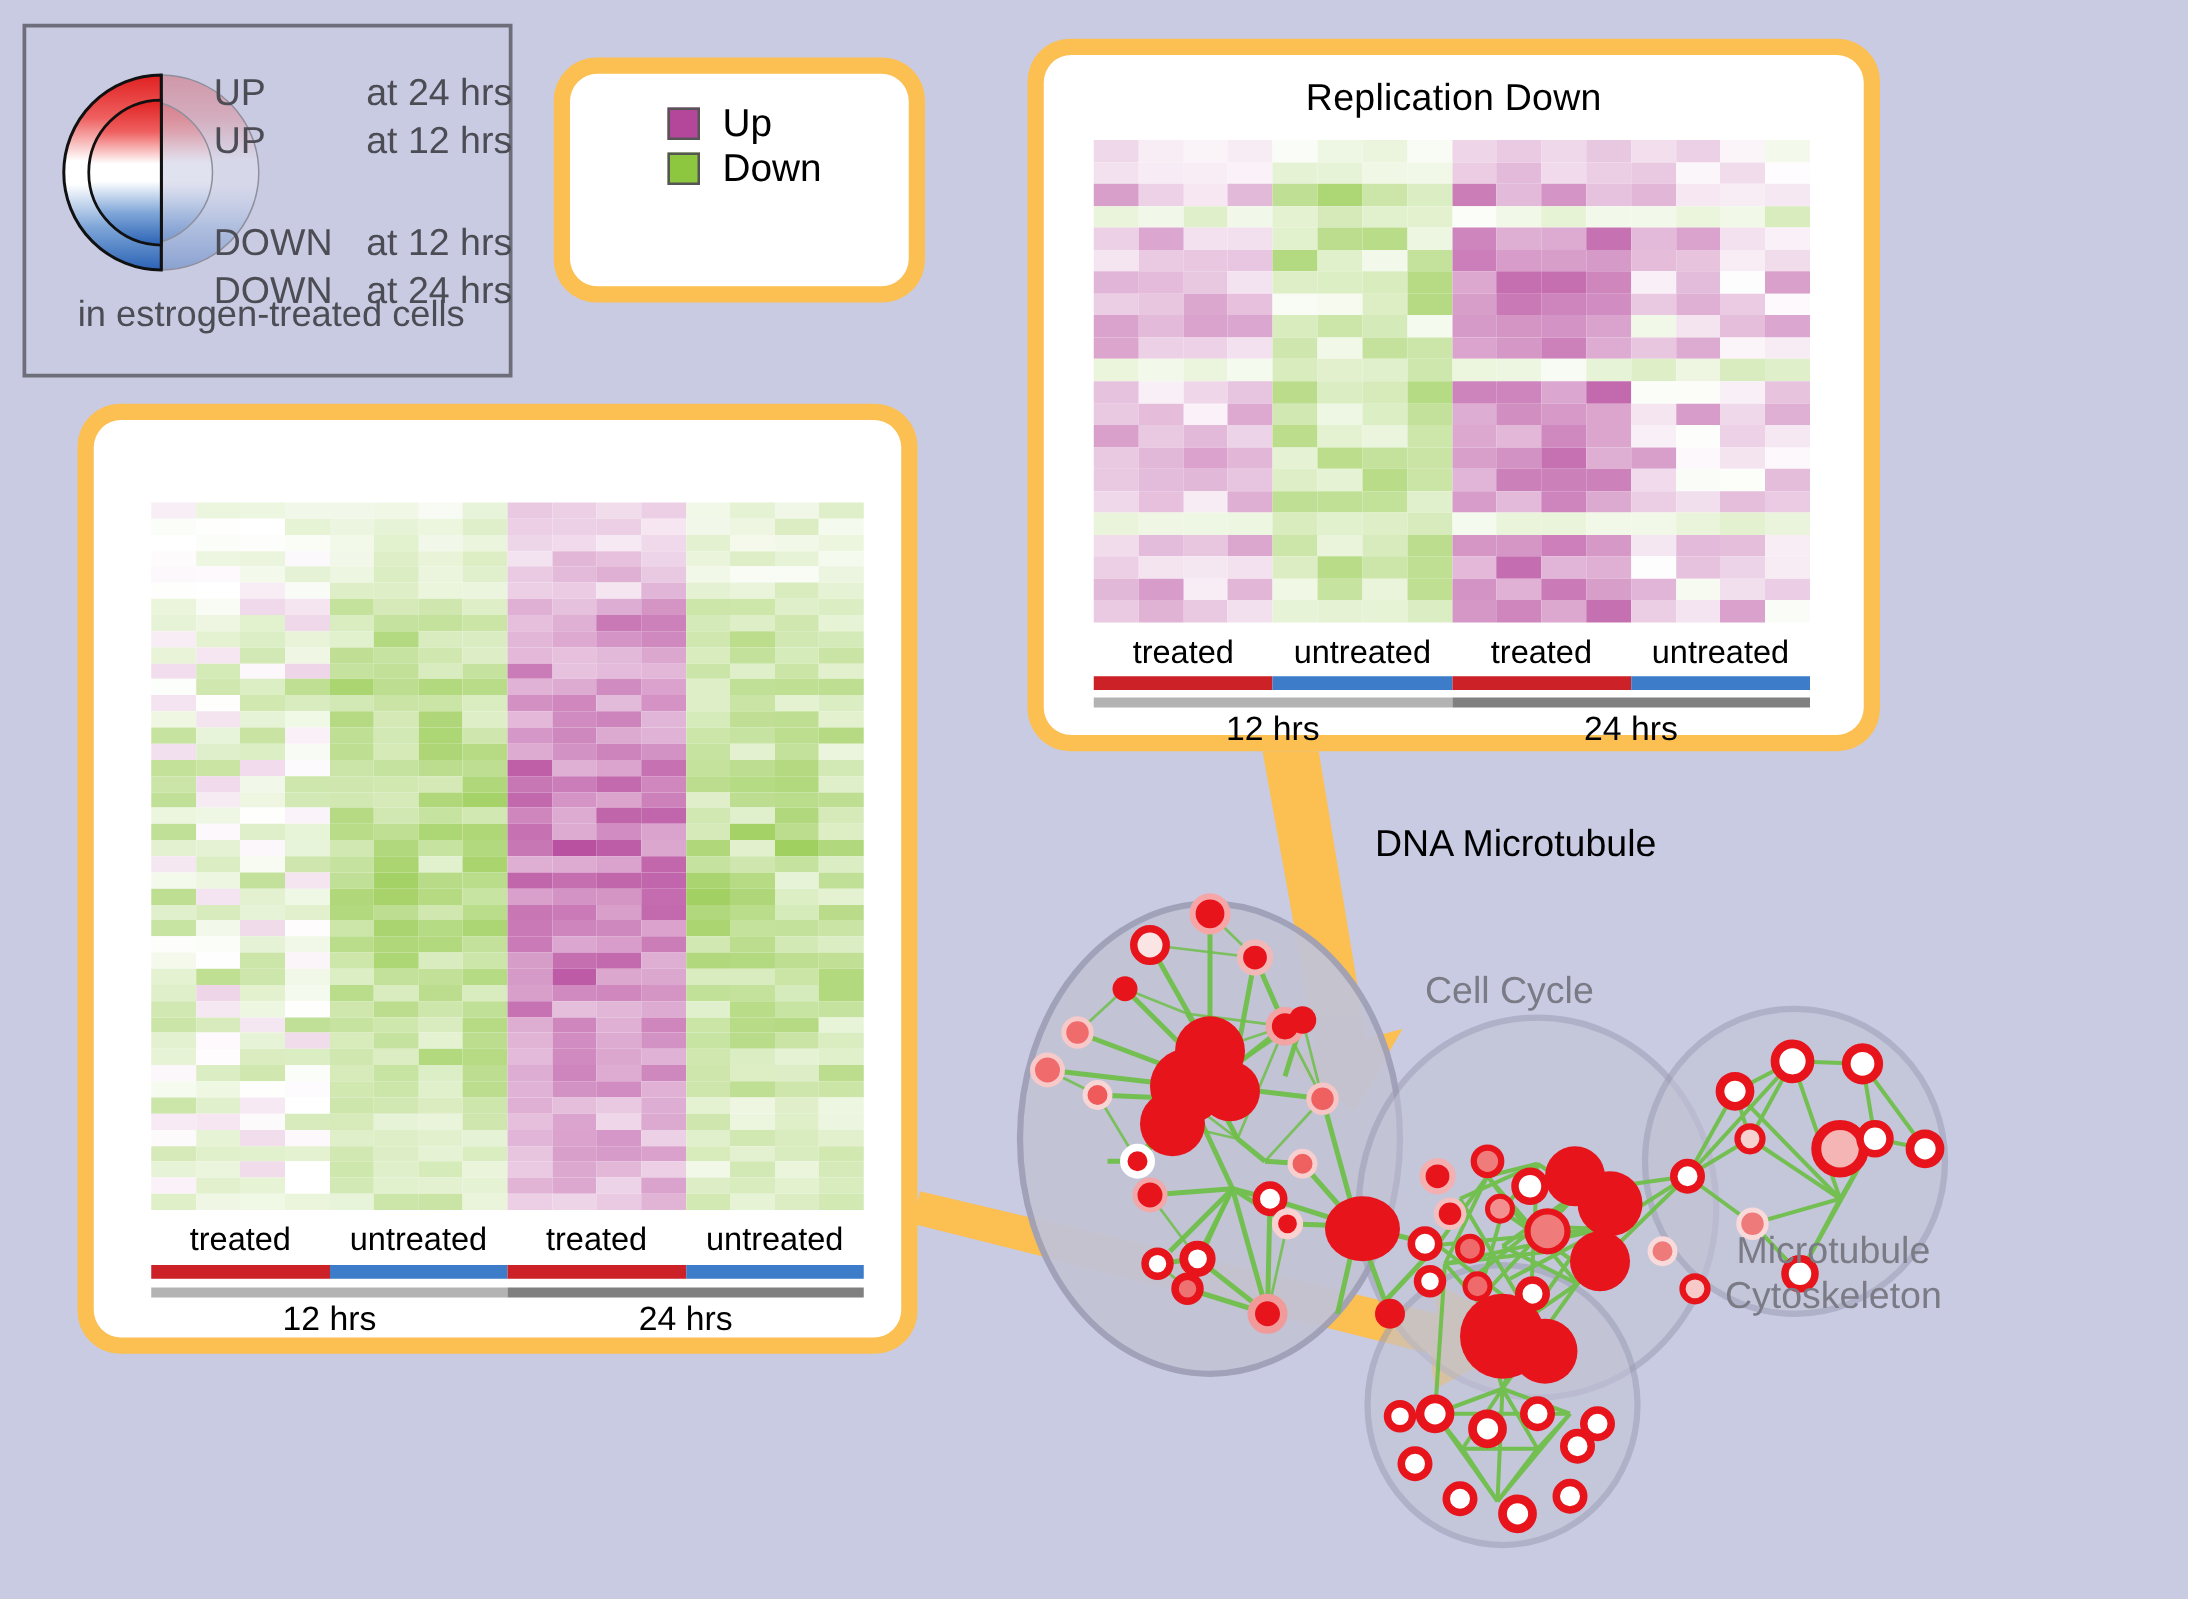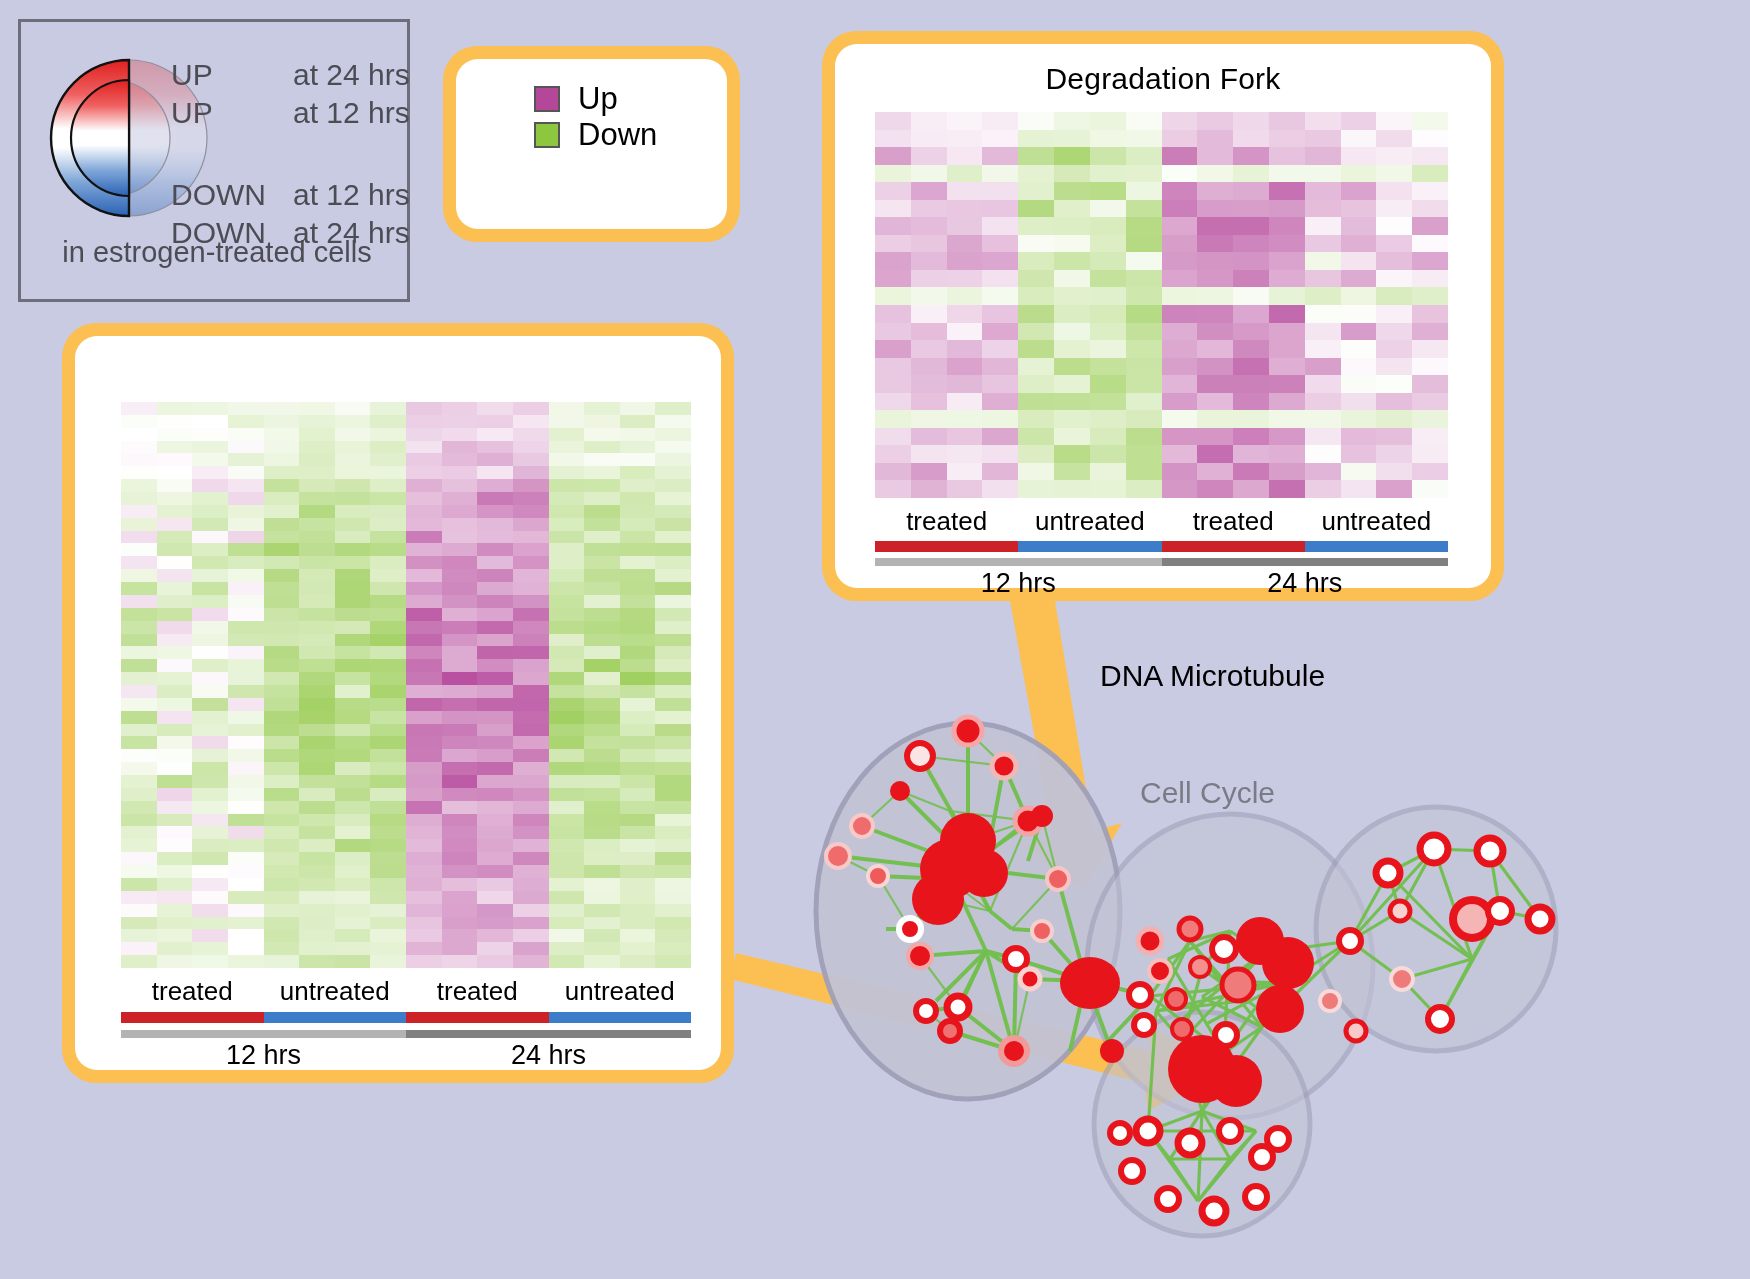"Degradation Fork" div.panel-title { text: Degradation Fork -> Replication Down }
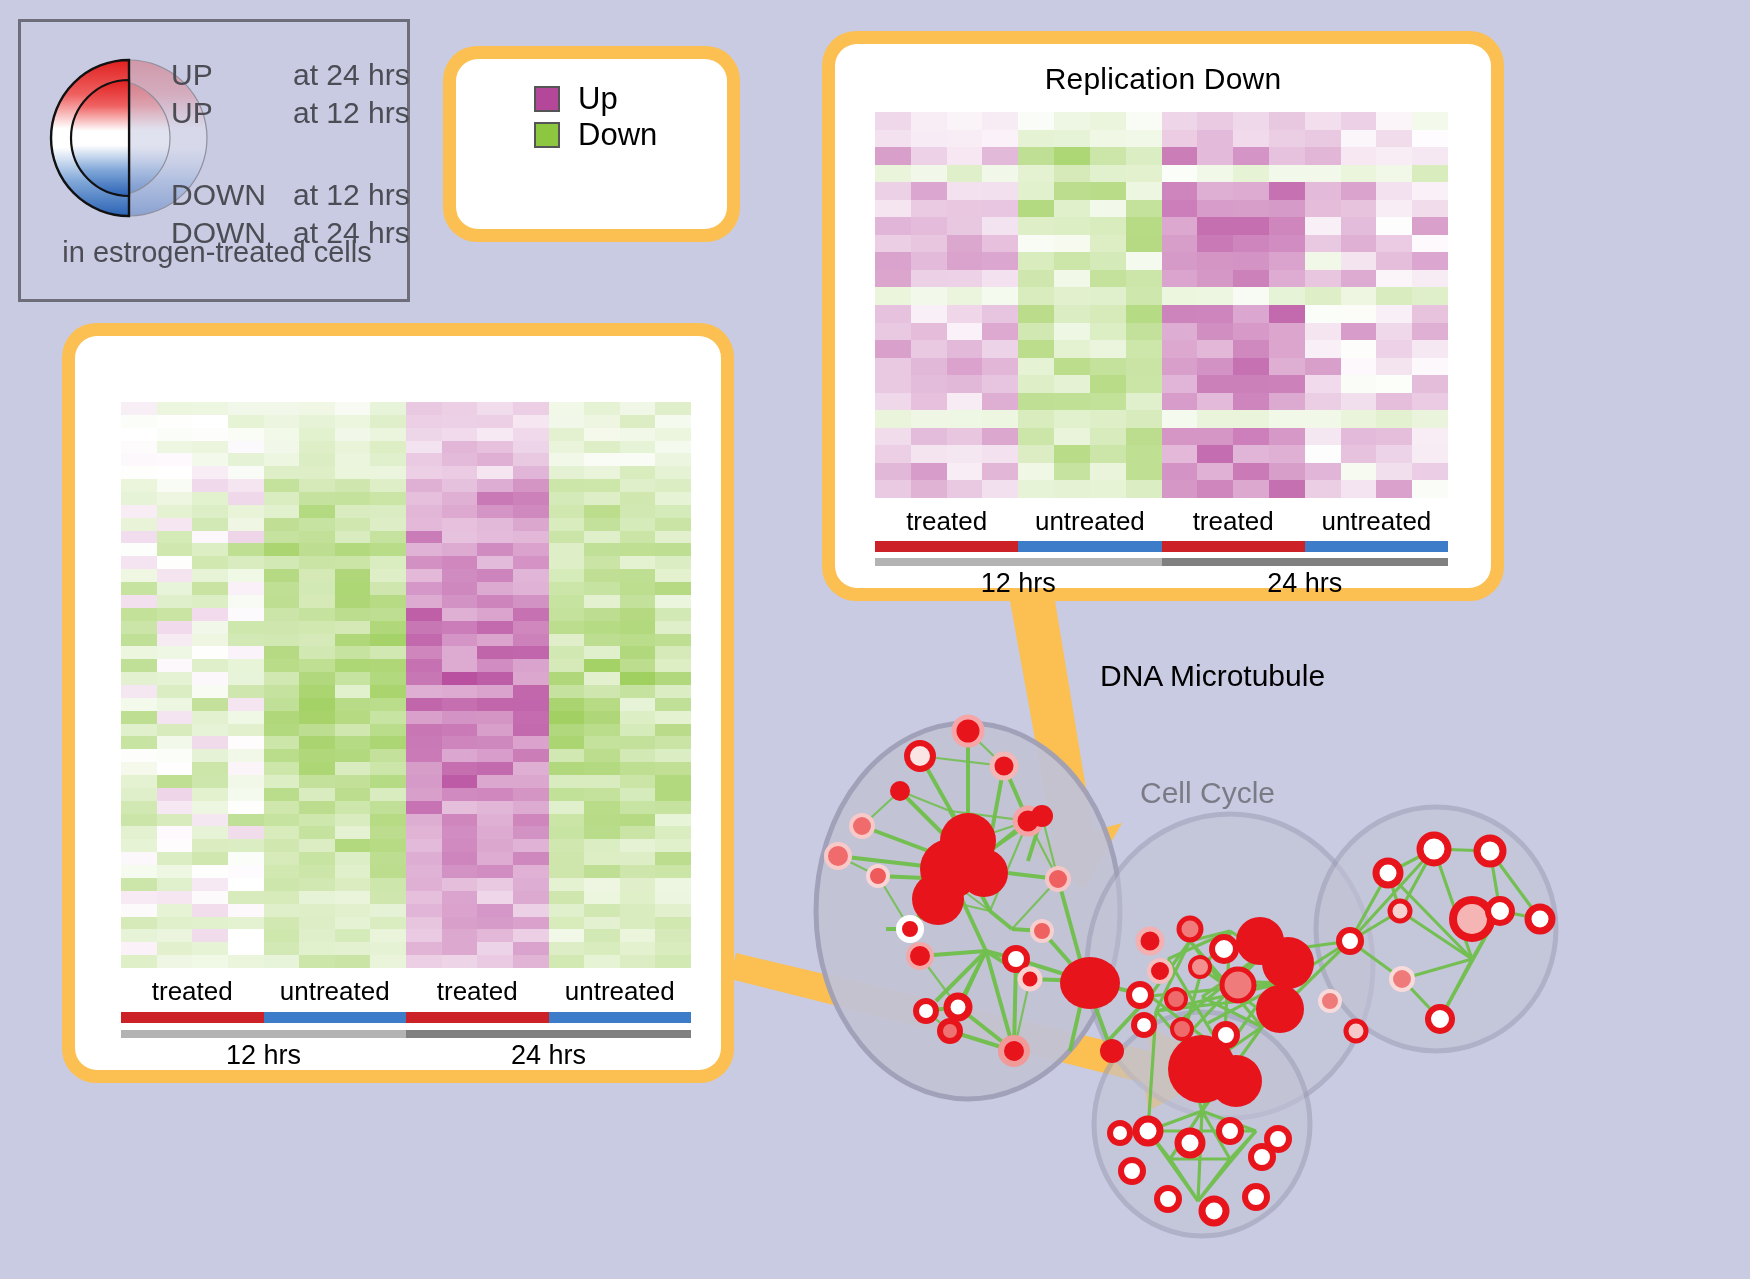"Microtubule" div.net-label { html: none -> <div>Microtubule Cytoskeleton</div> }
